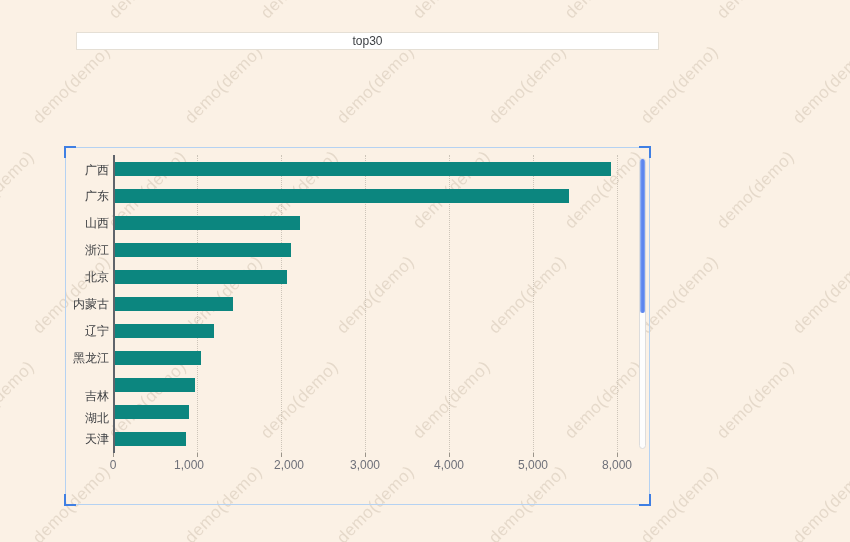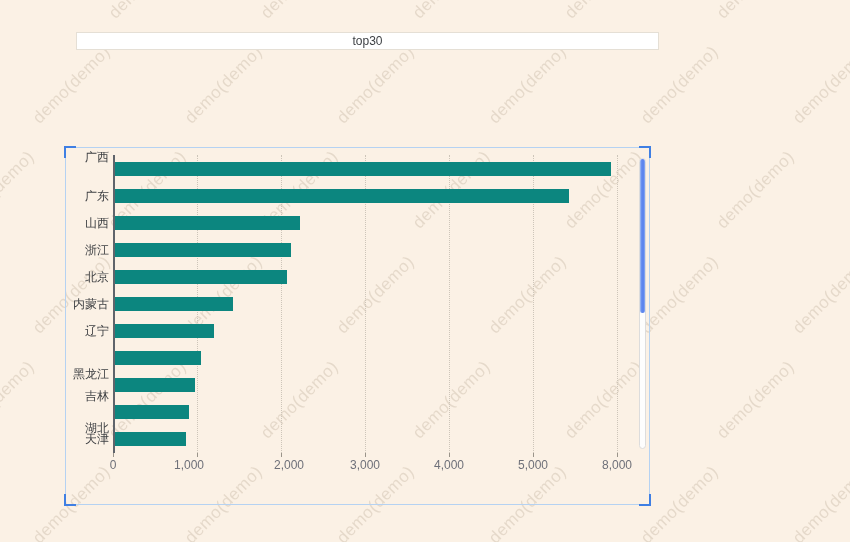"广西" div.cat-label { font-family: Liberation Mono, monospace -> none; top: 3px -> 15px }
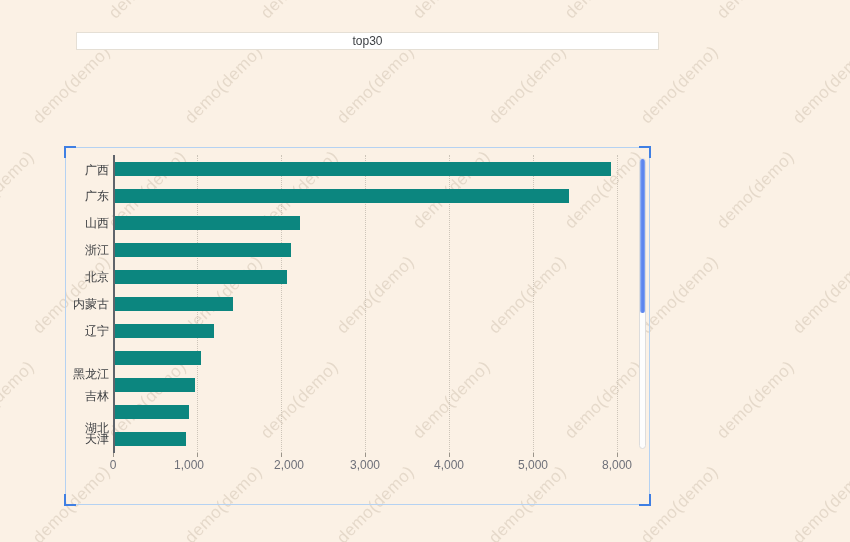"黑龙江" div.cat-label { margin-top: 16px -> none }
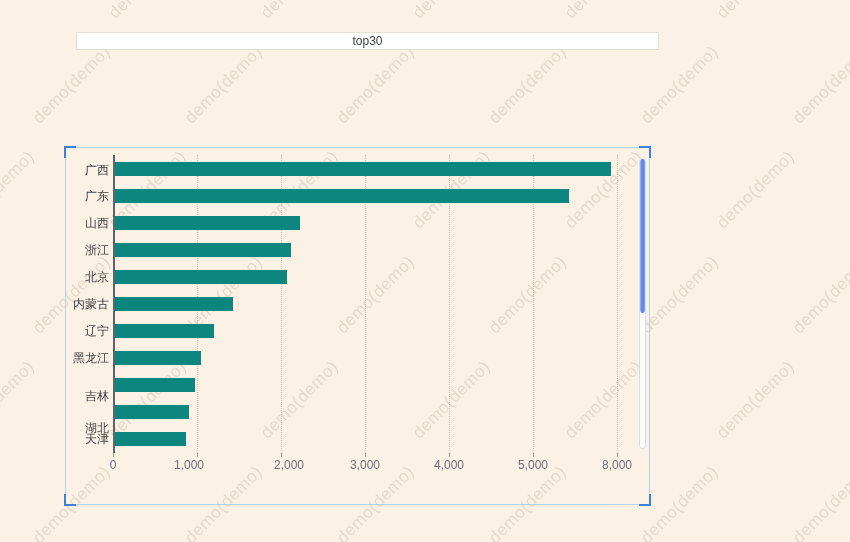"湖北" div.cat-label { top: 273px -> 263px }
